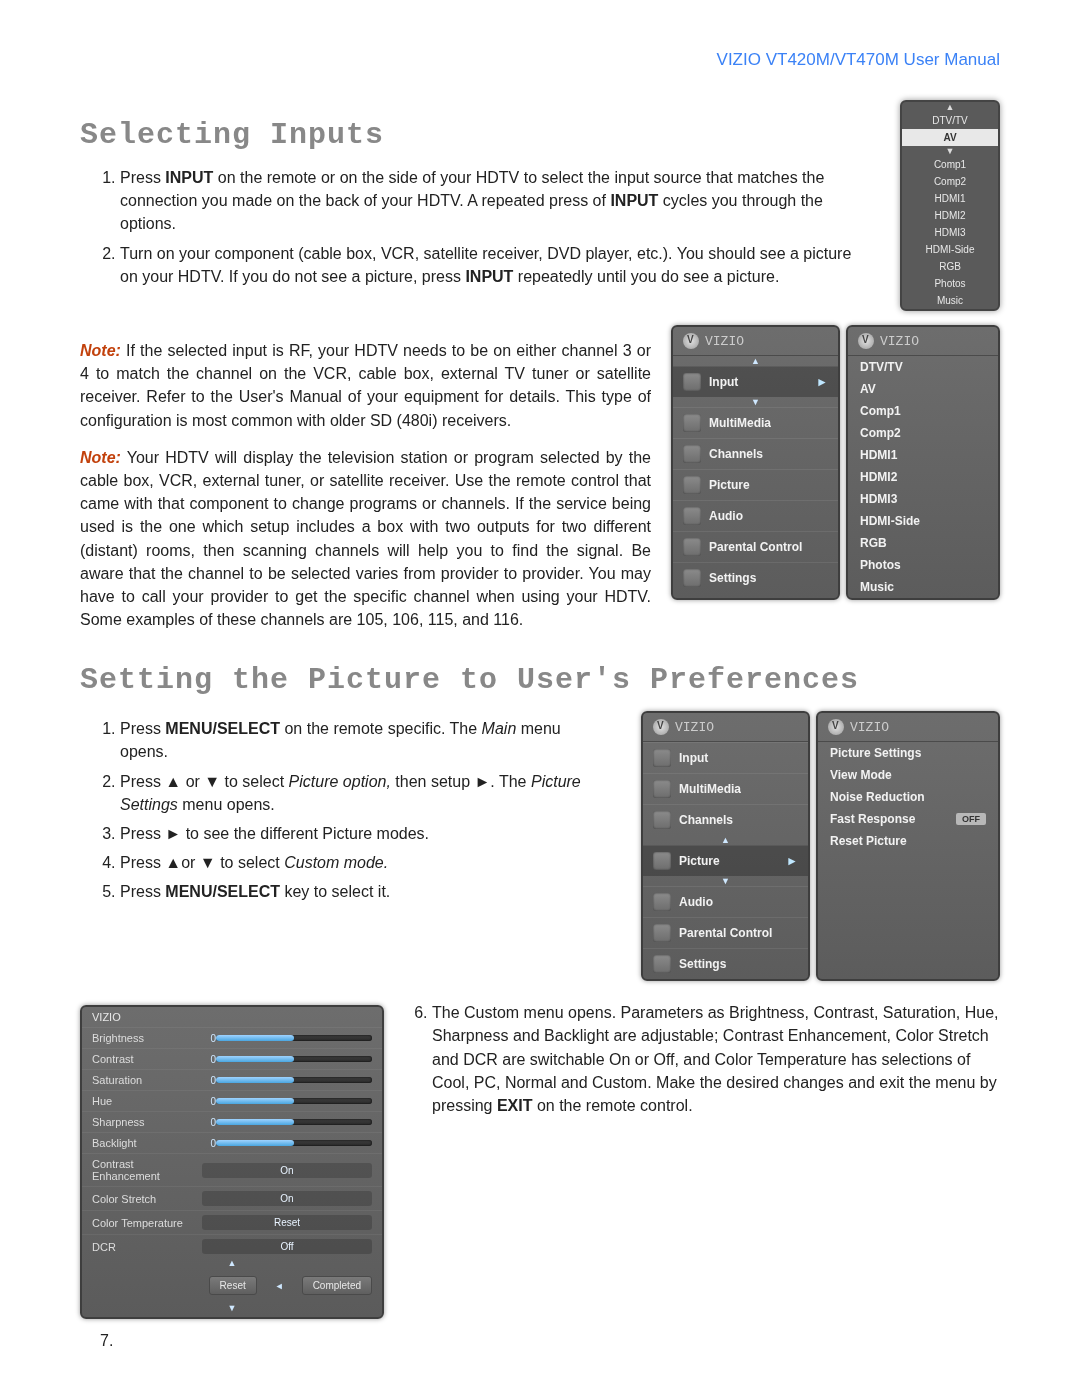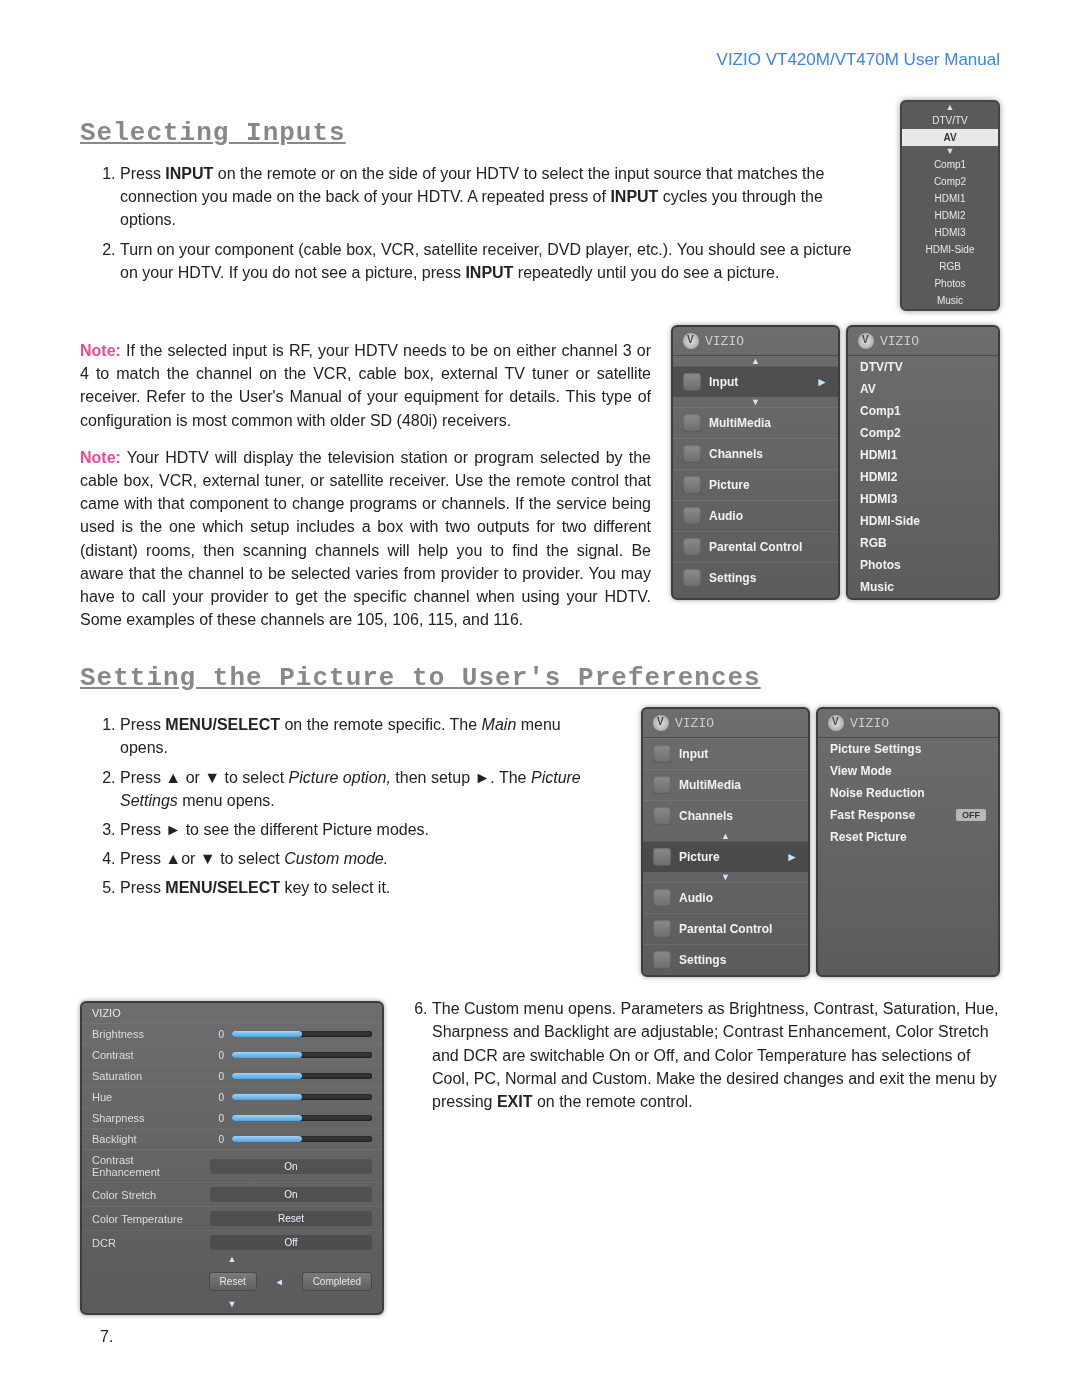"Selecting Inputs" .section-heading { font-size: 26px -> 30px; text-decoration: underline -> none }
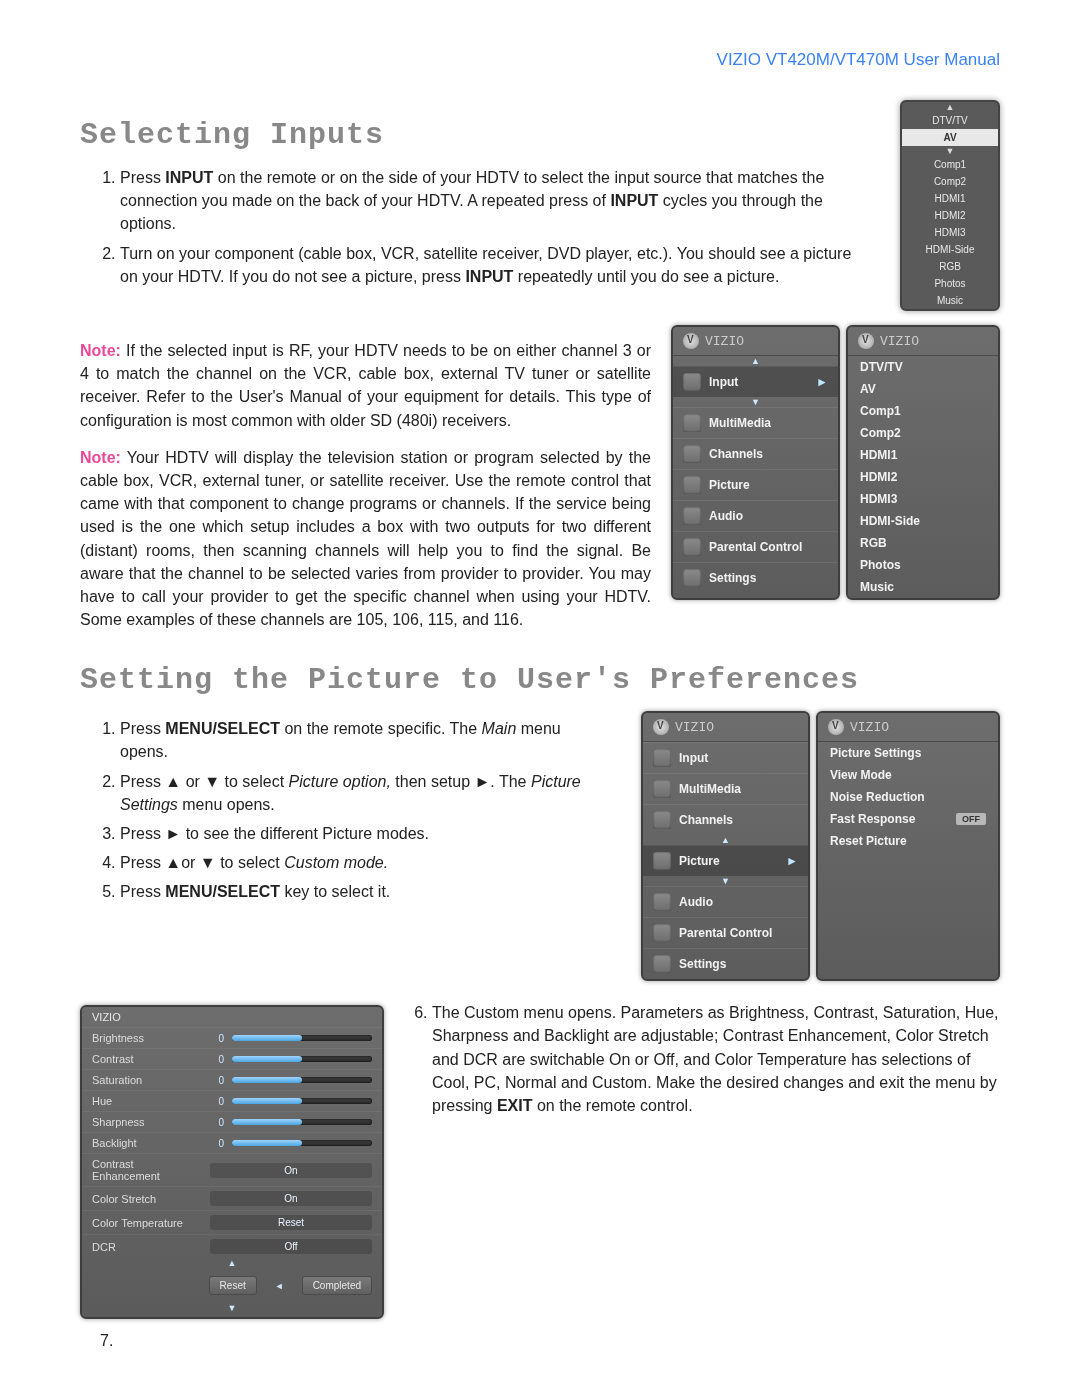"Note:" .note-label { color: #ec4899 -> #c2410c; font-style: none -> italic }
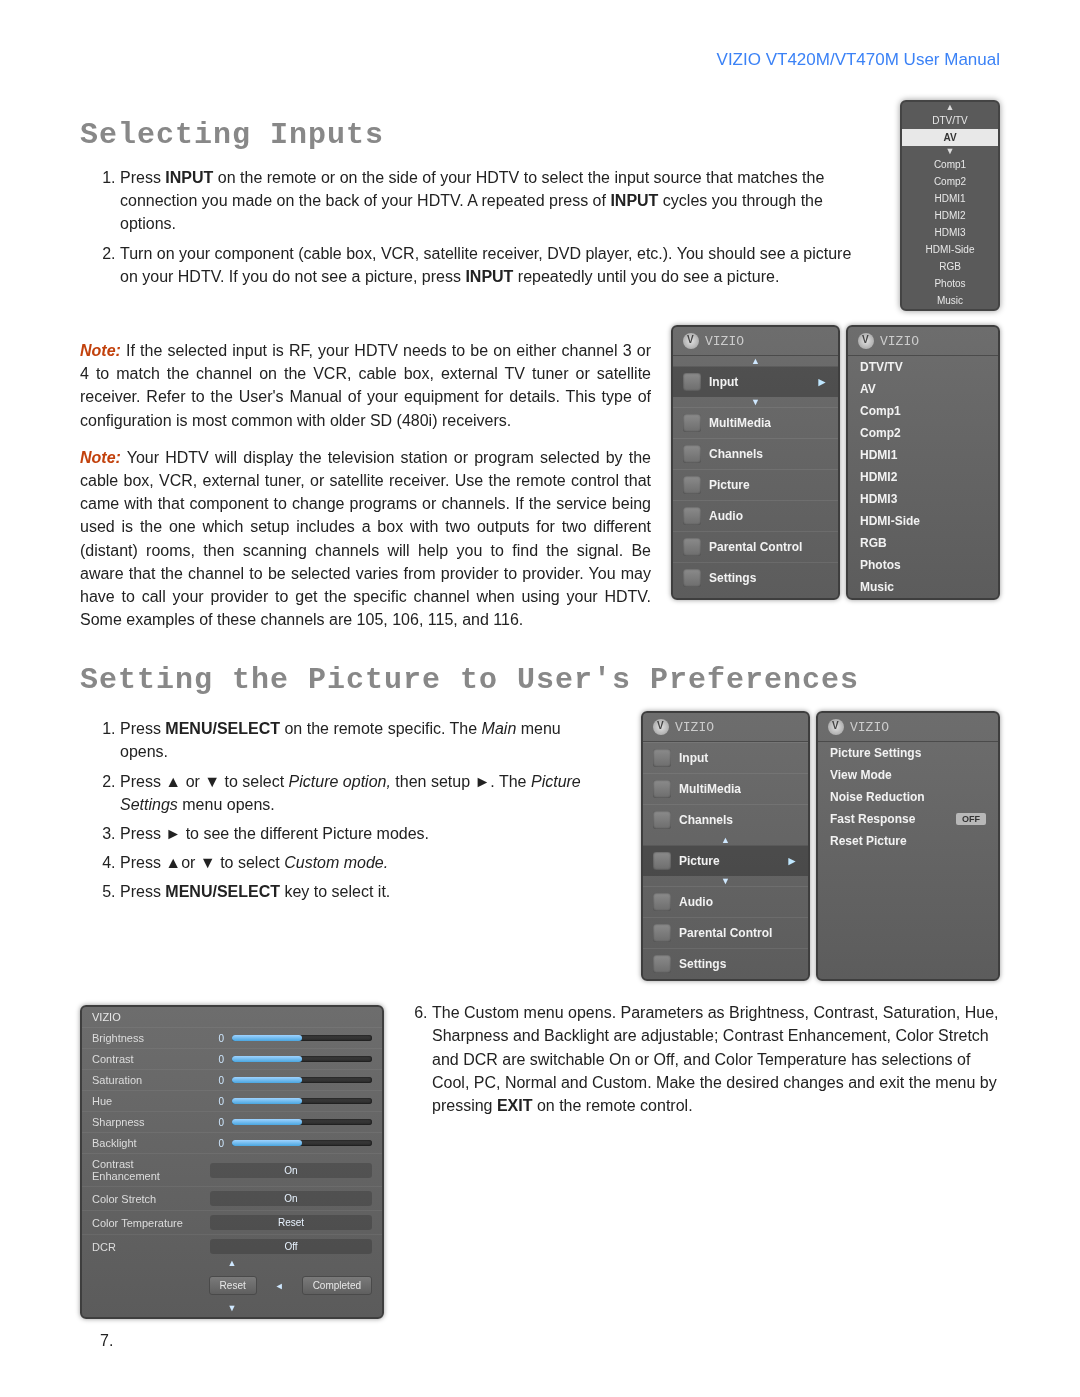"Brightness" .sliders .srow { gap: 8px -> 0 }
